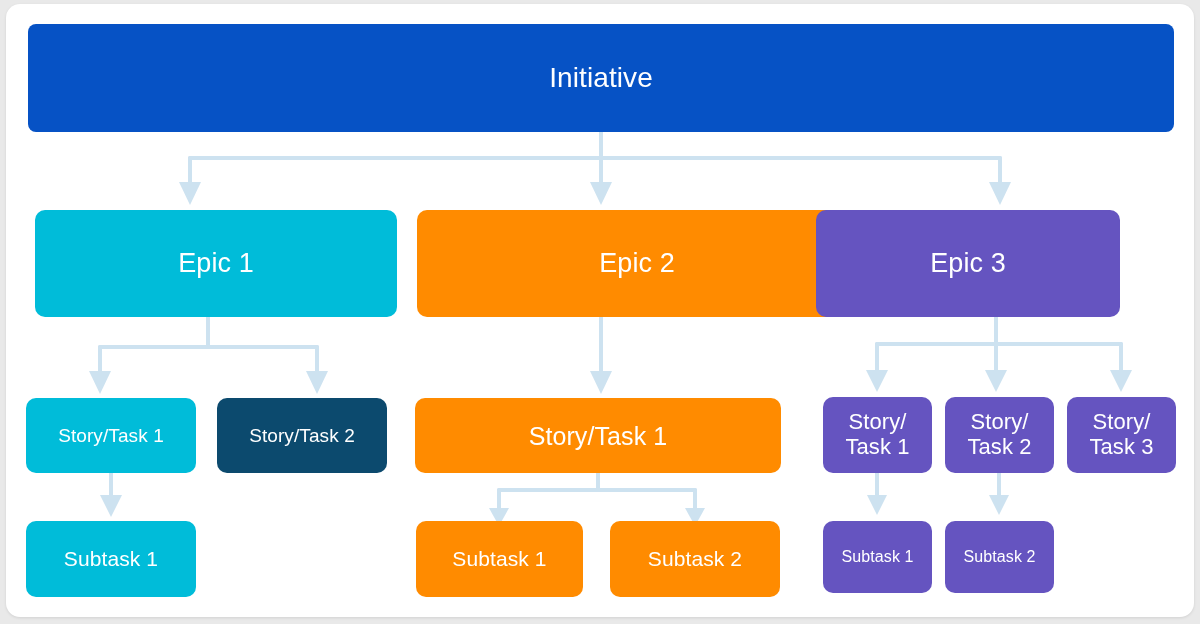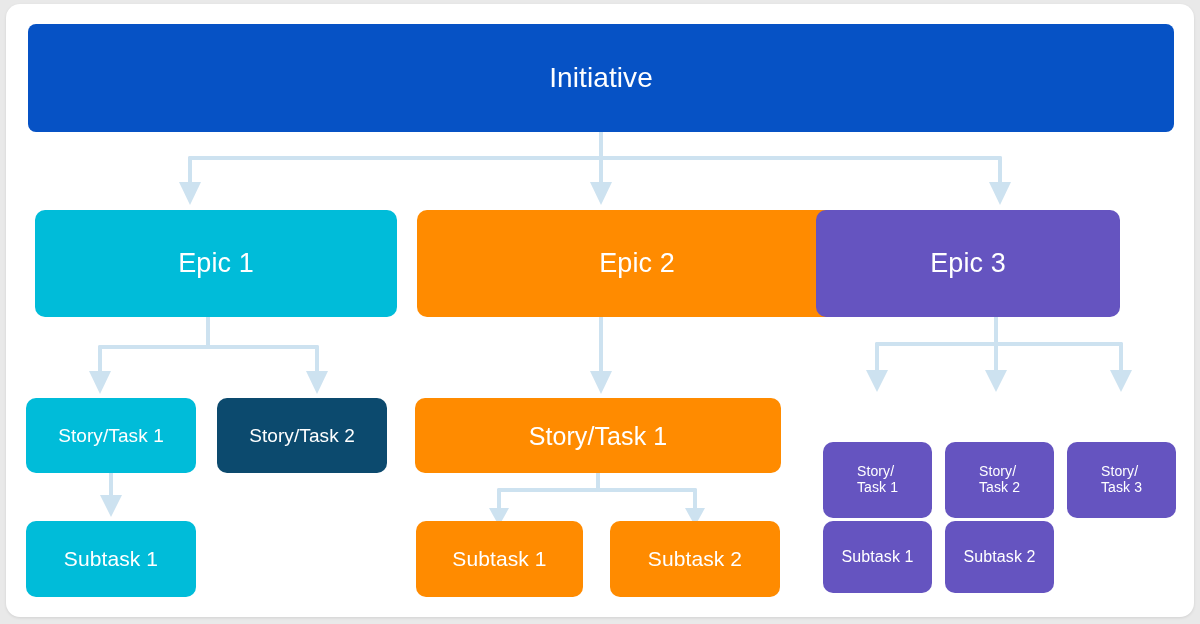"Initiative" .node { text-align: none -> center }
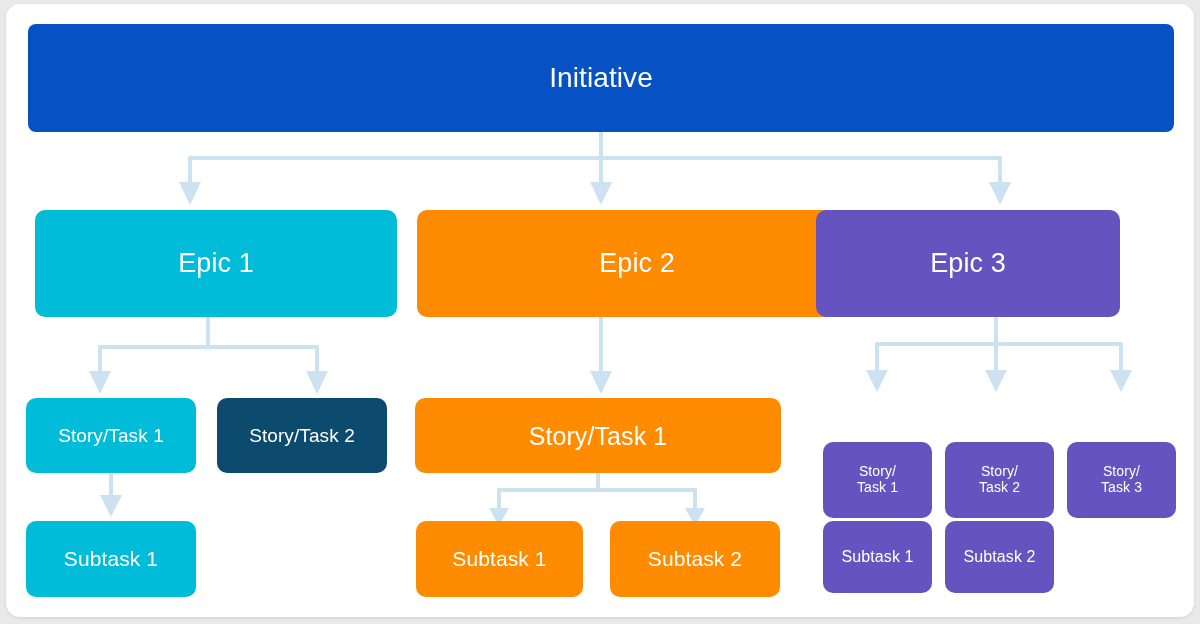"Story/" .lvl-story-sm { font-size: 14px -> 22px; margin-top: 45px -> none }
